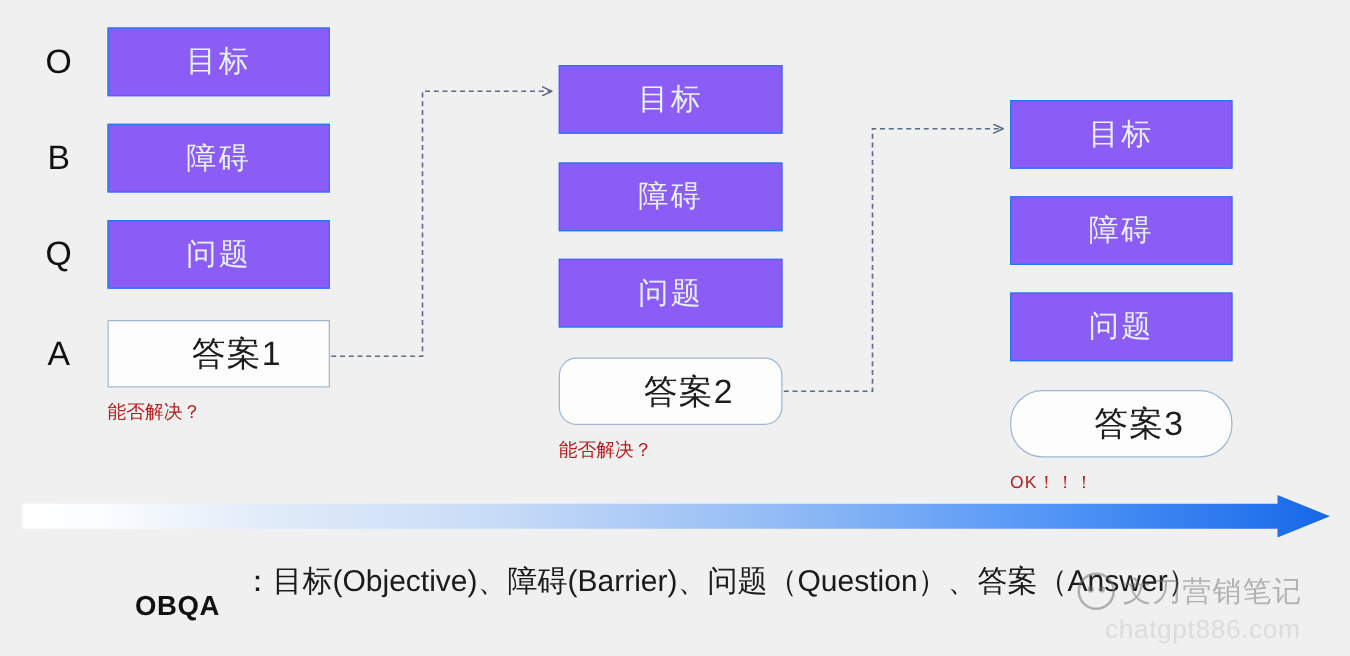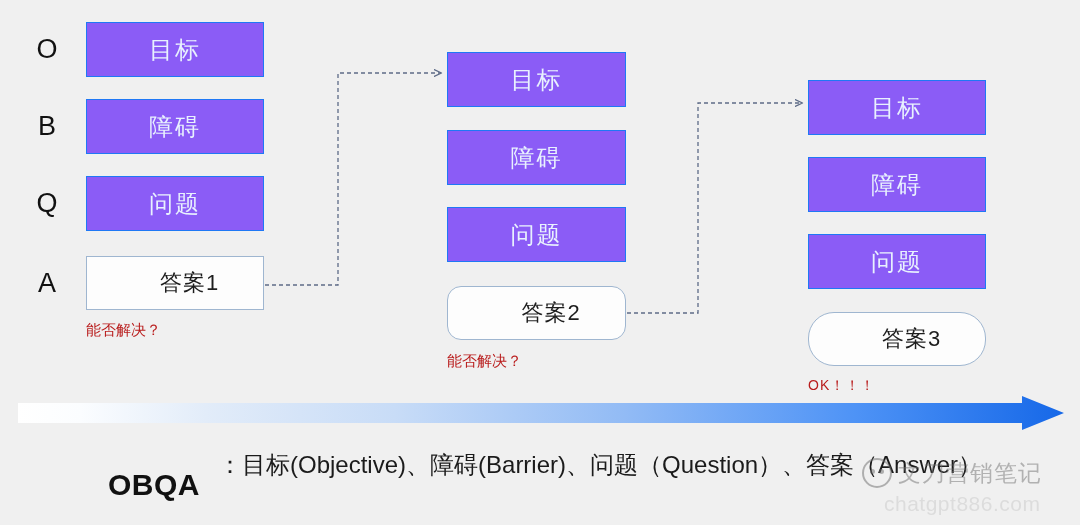"答案1" .box.outlined { font-size: 22px -> 27px }
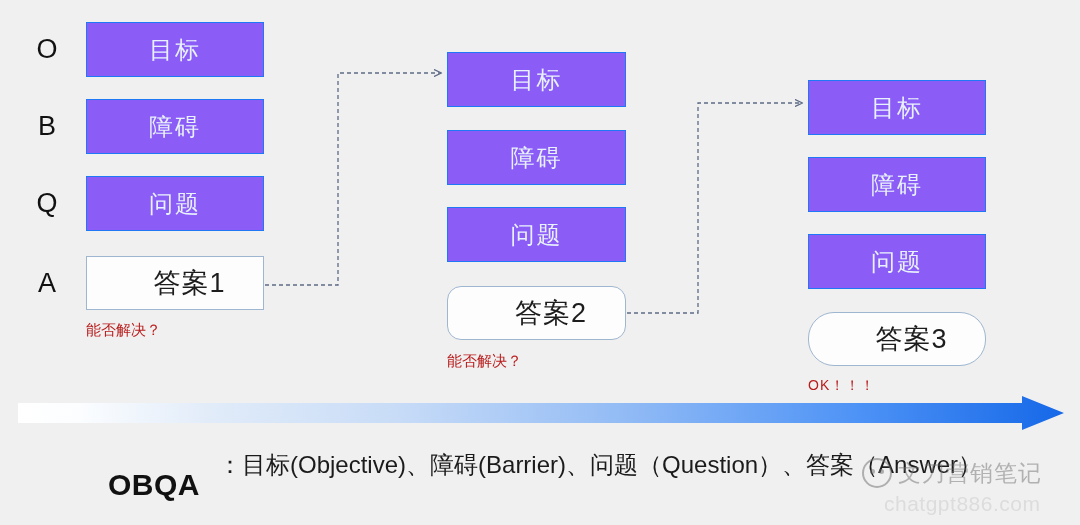"OBQA" #legend .legend-key { font-size: 30px -> 22px }
